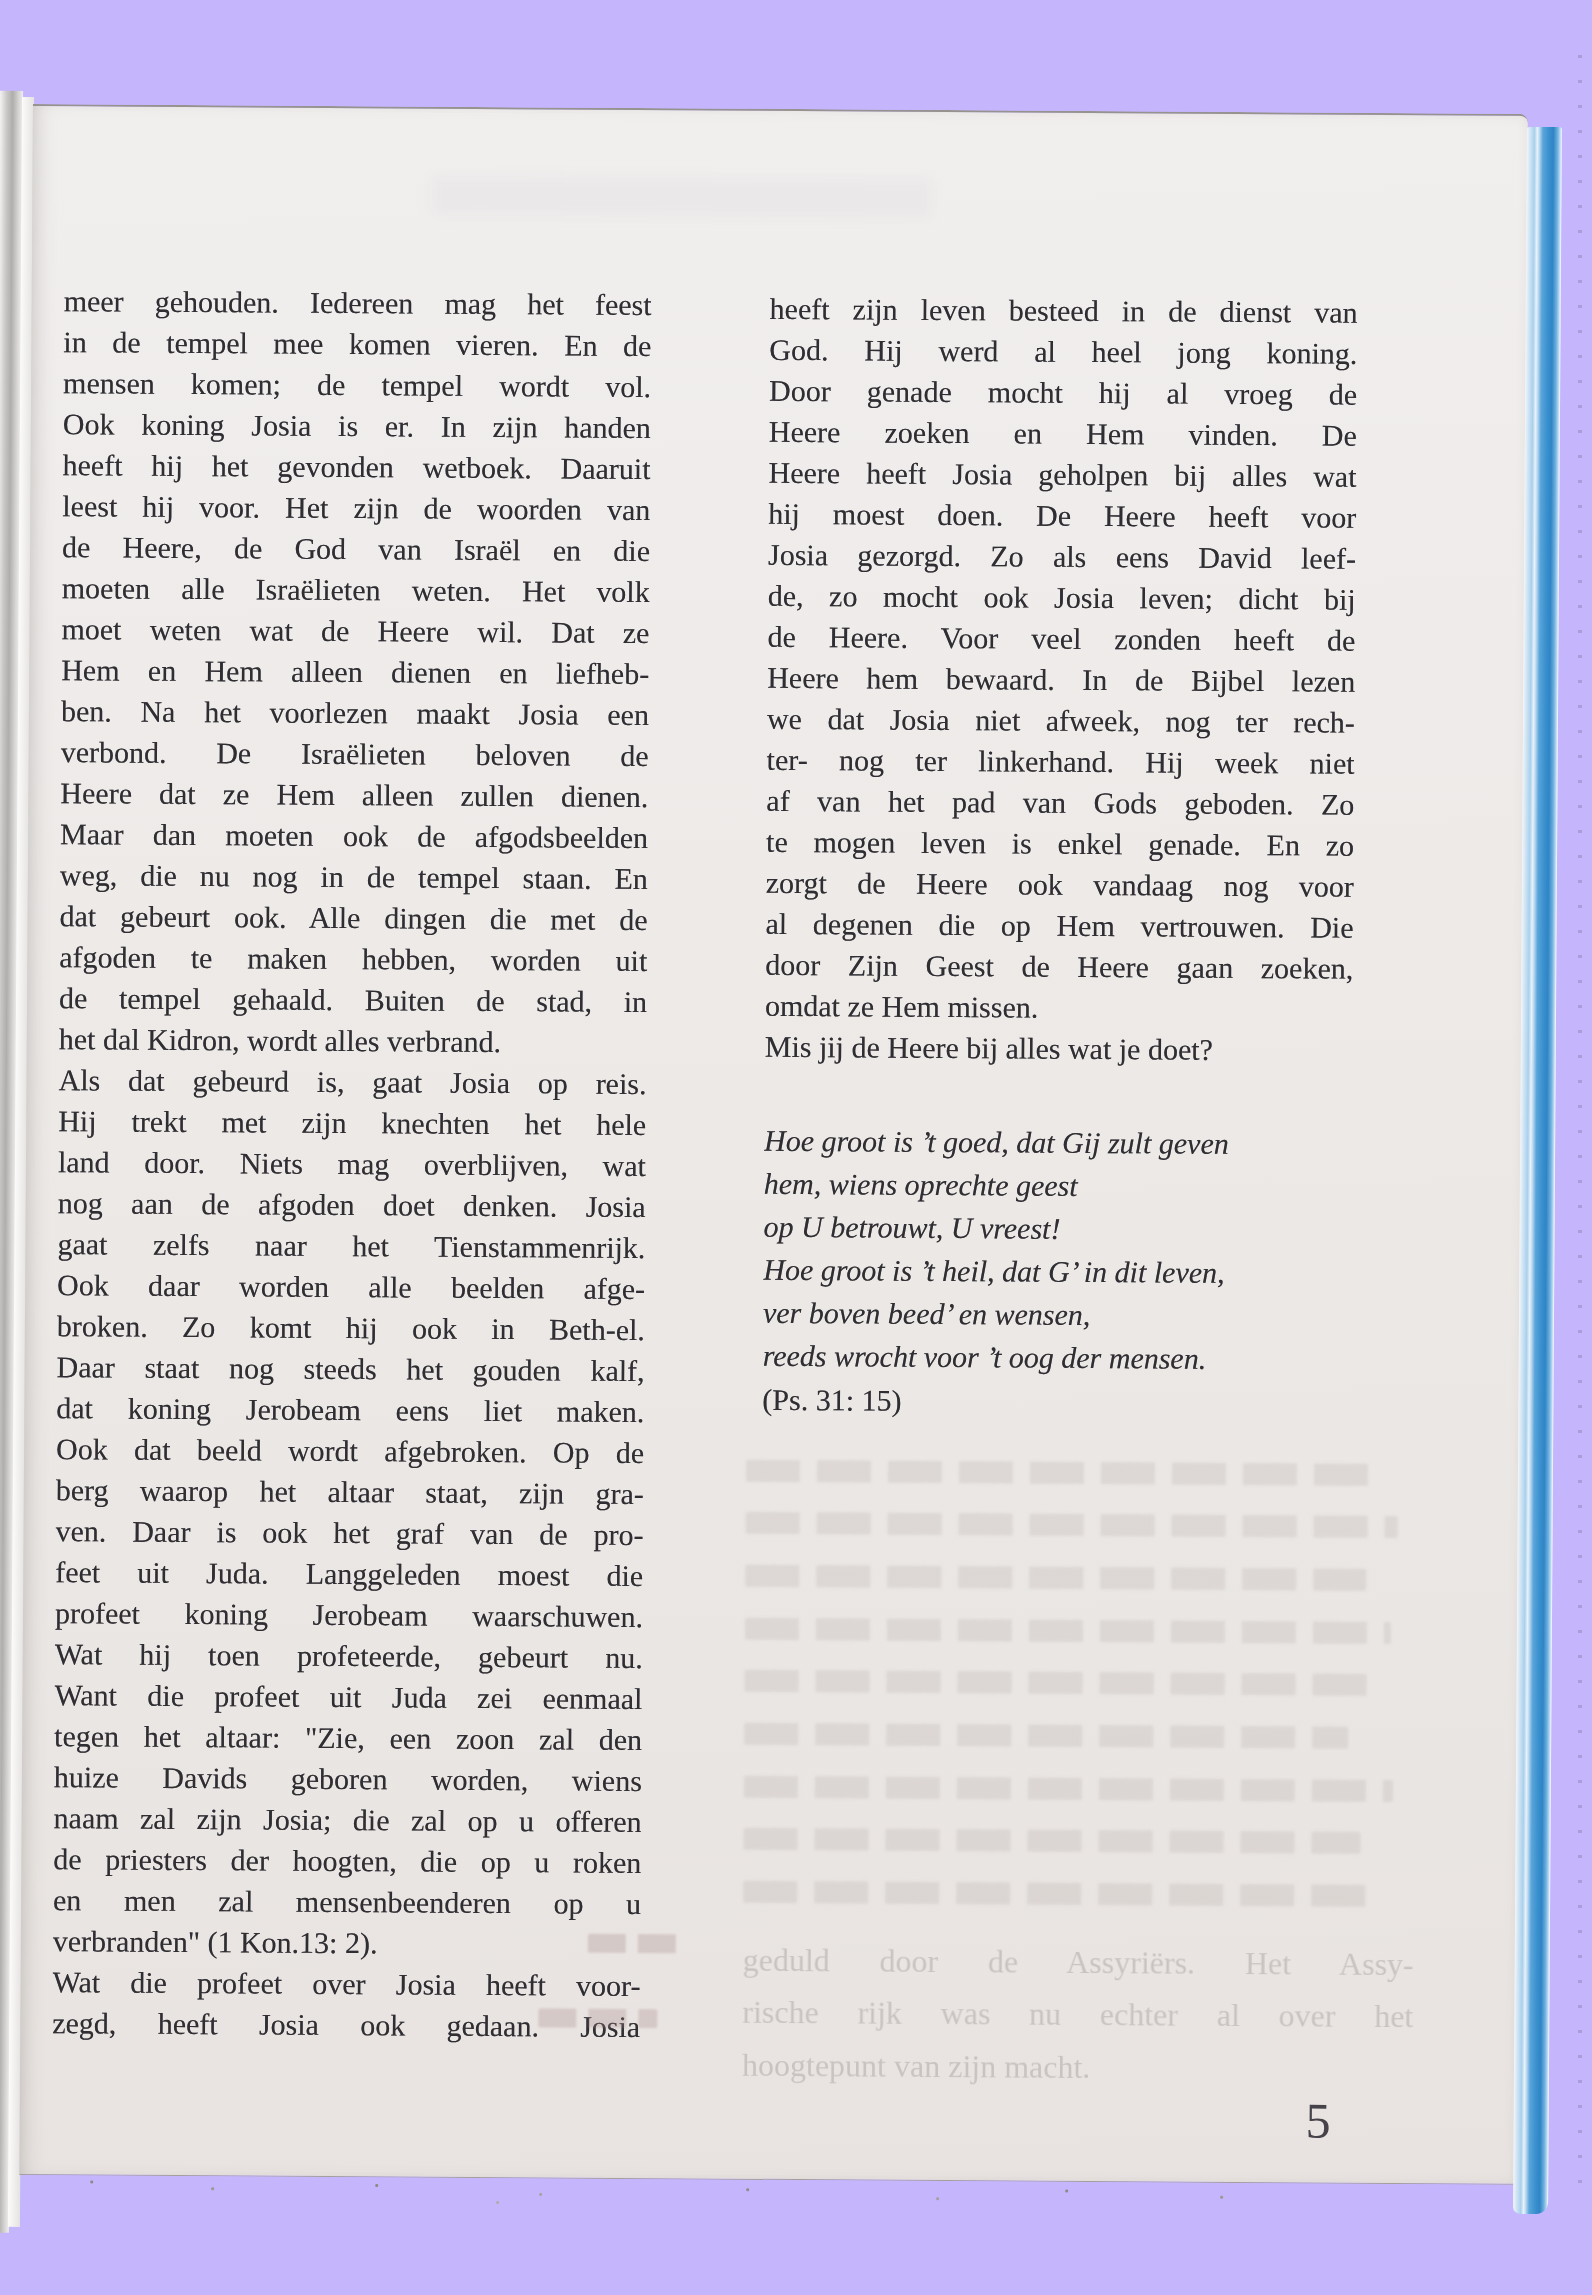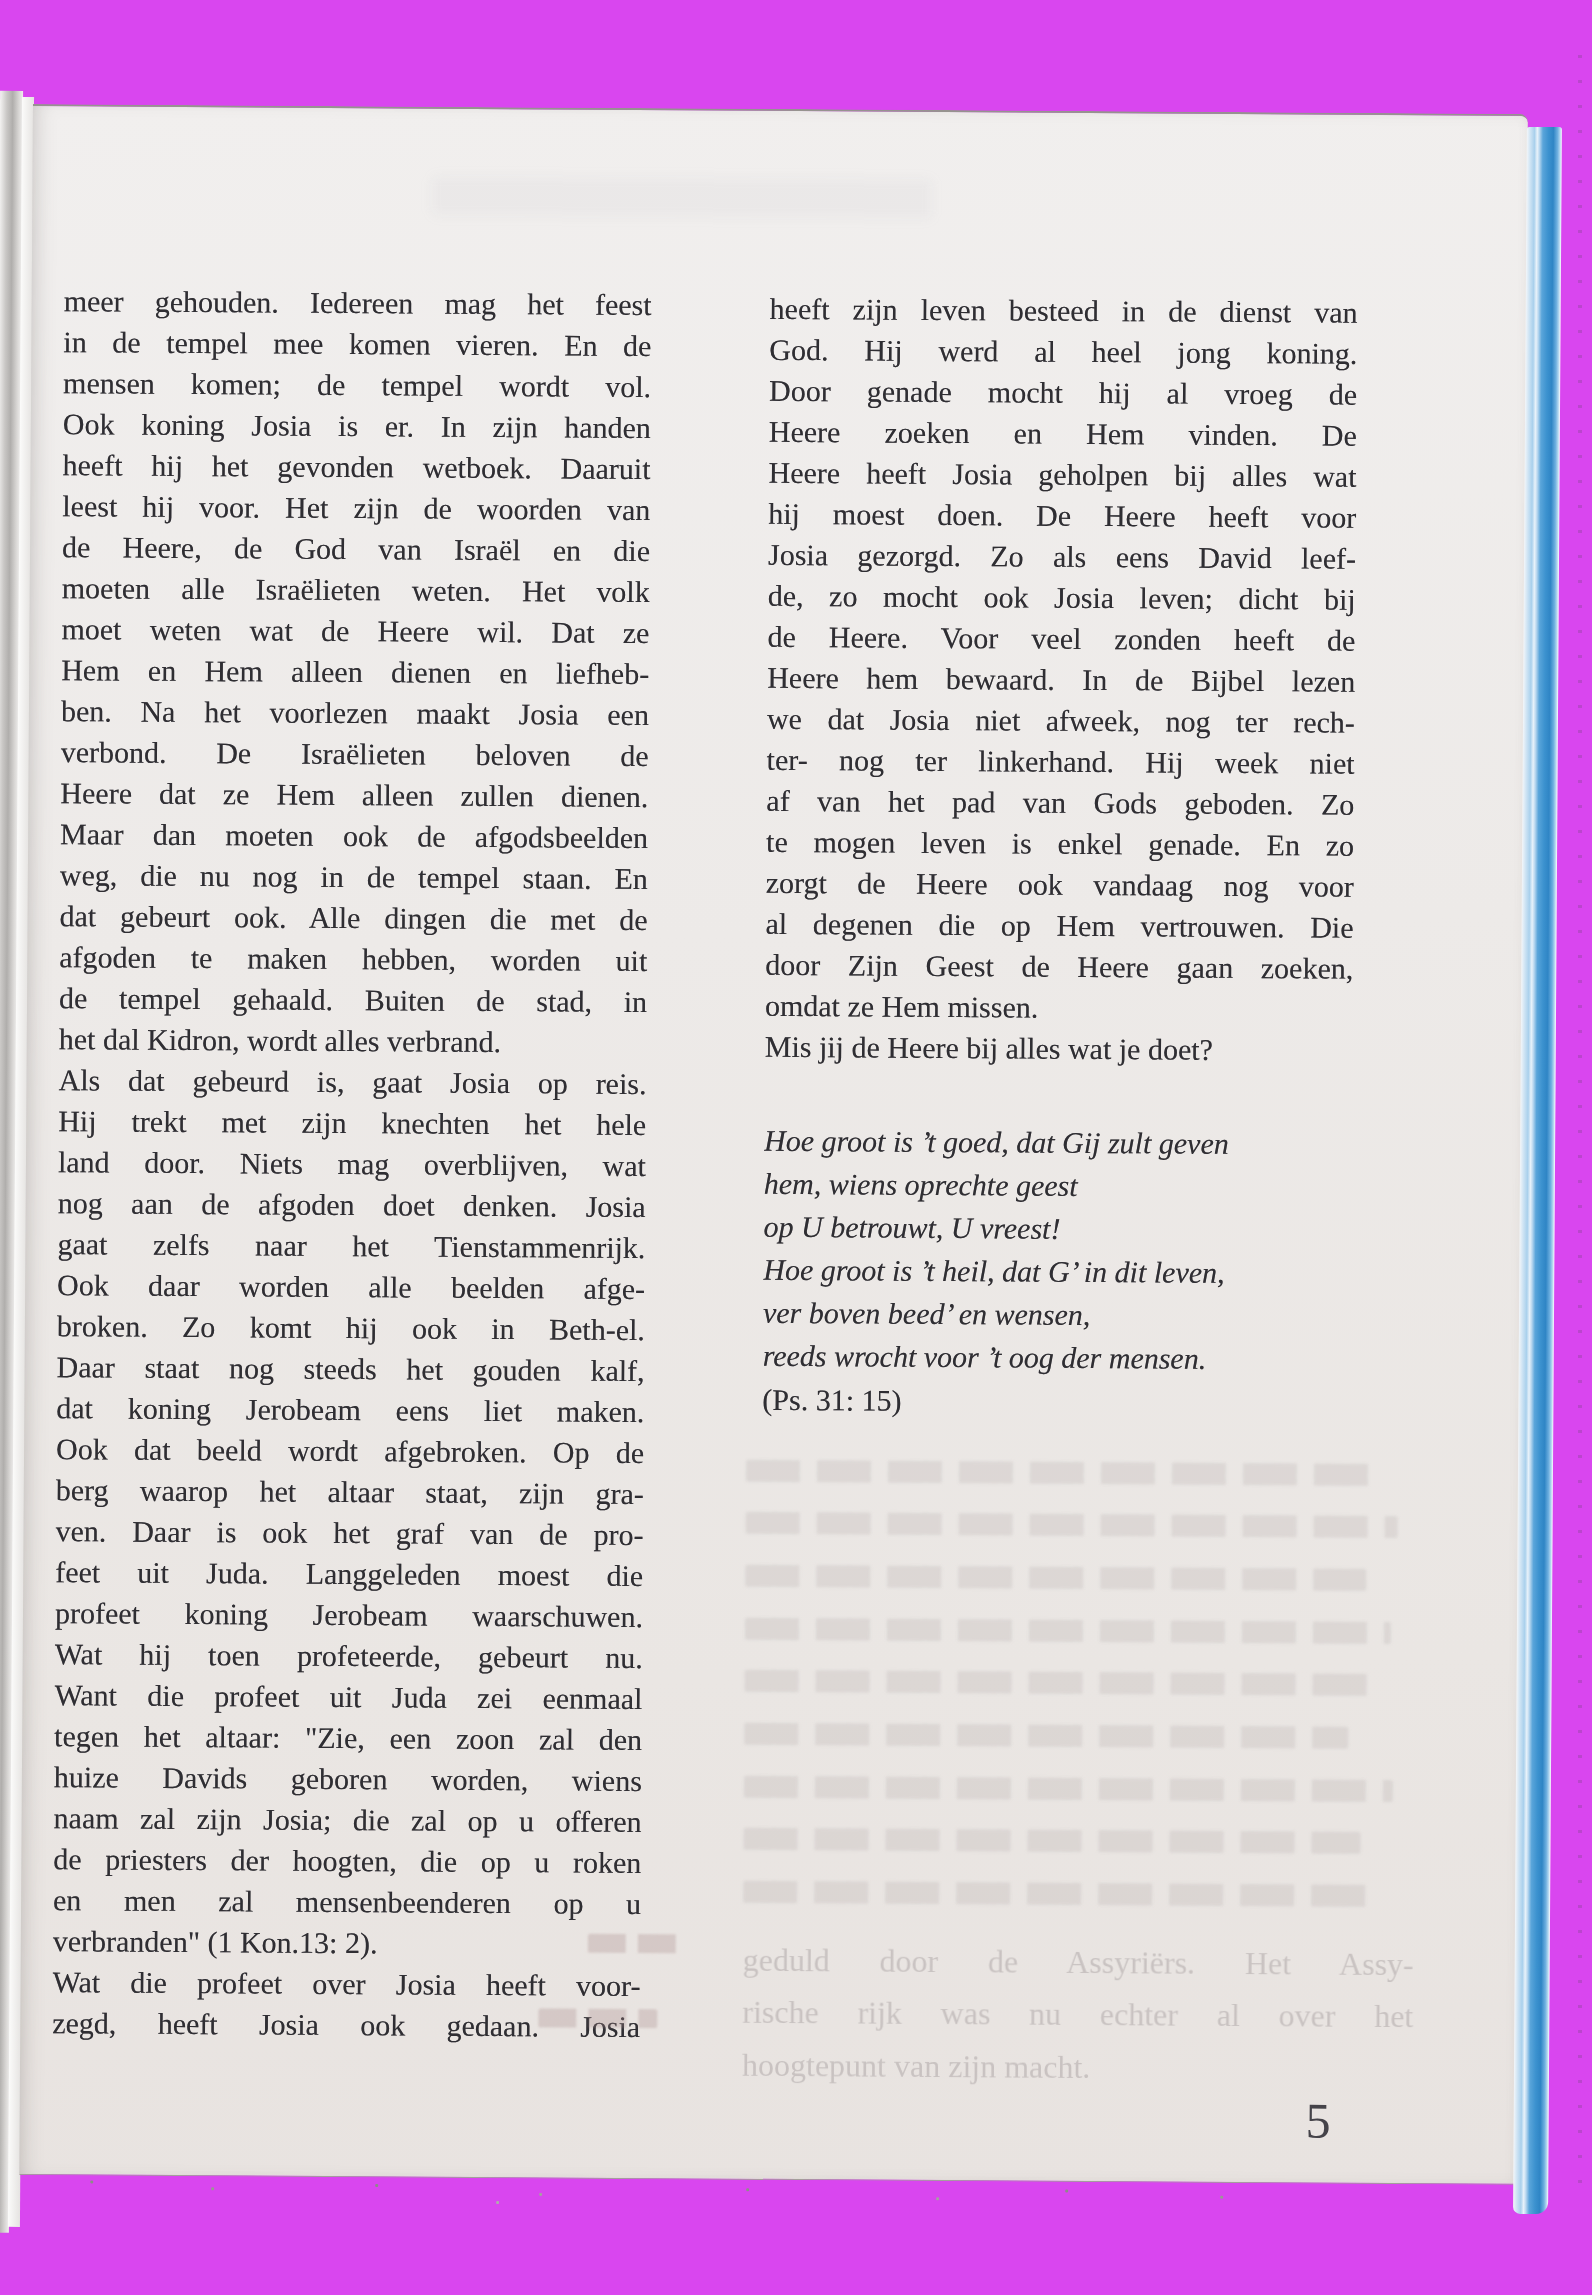"meer gehouden. Iedereen mag het" .canvas { background: #d946ef -> #c4b5fd }
